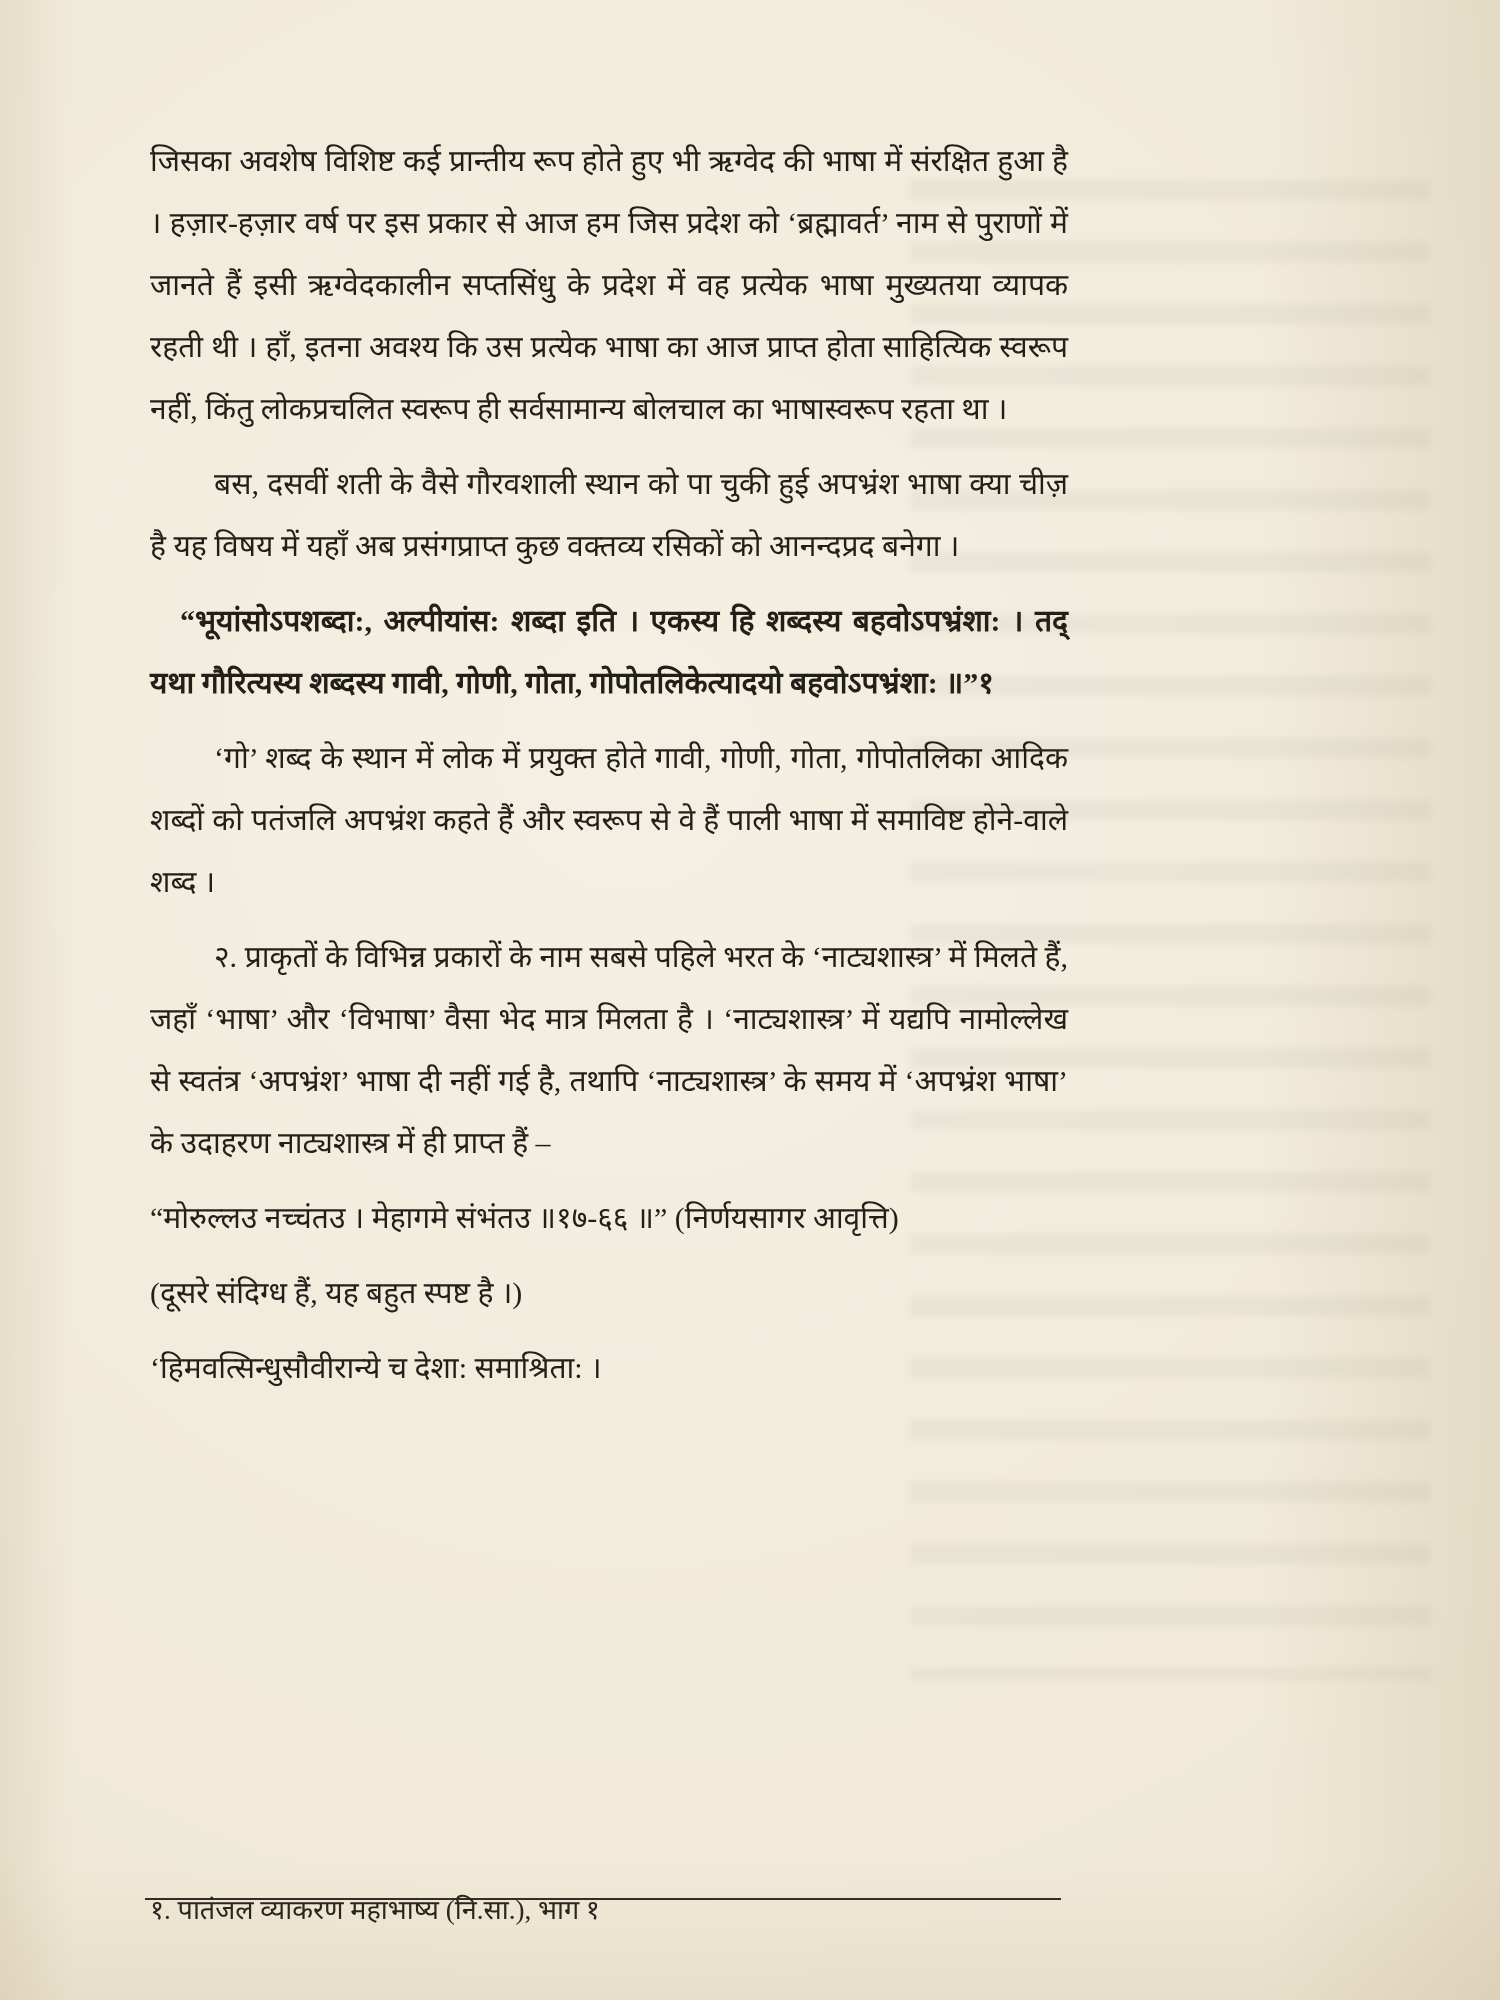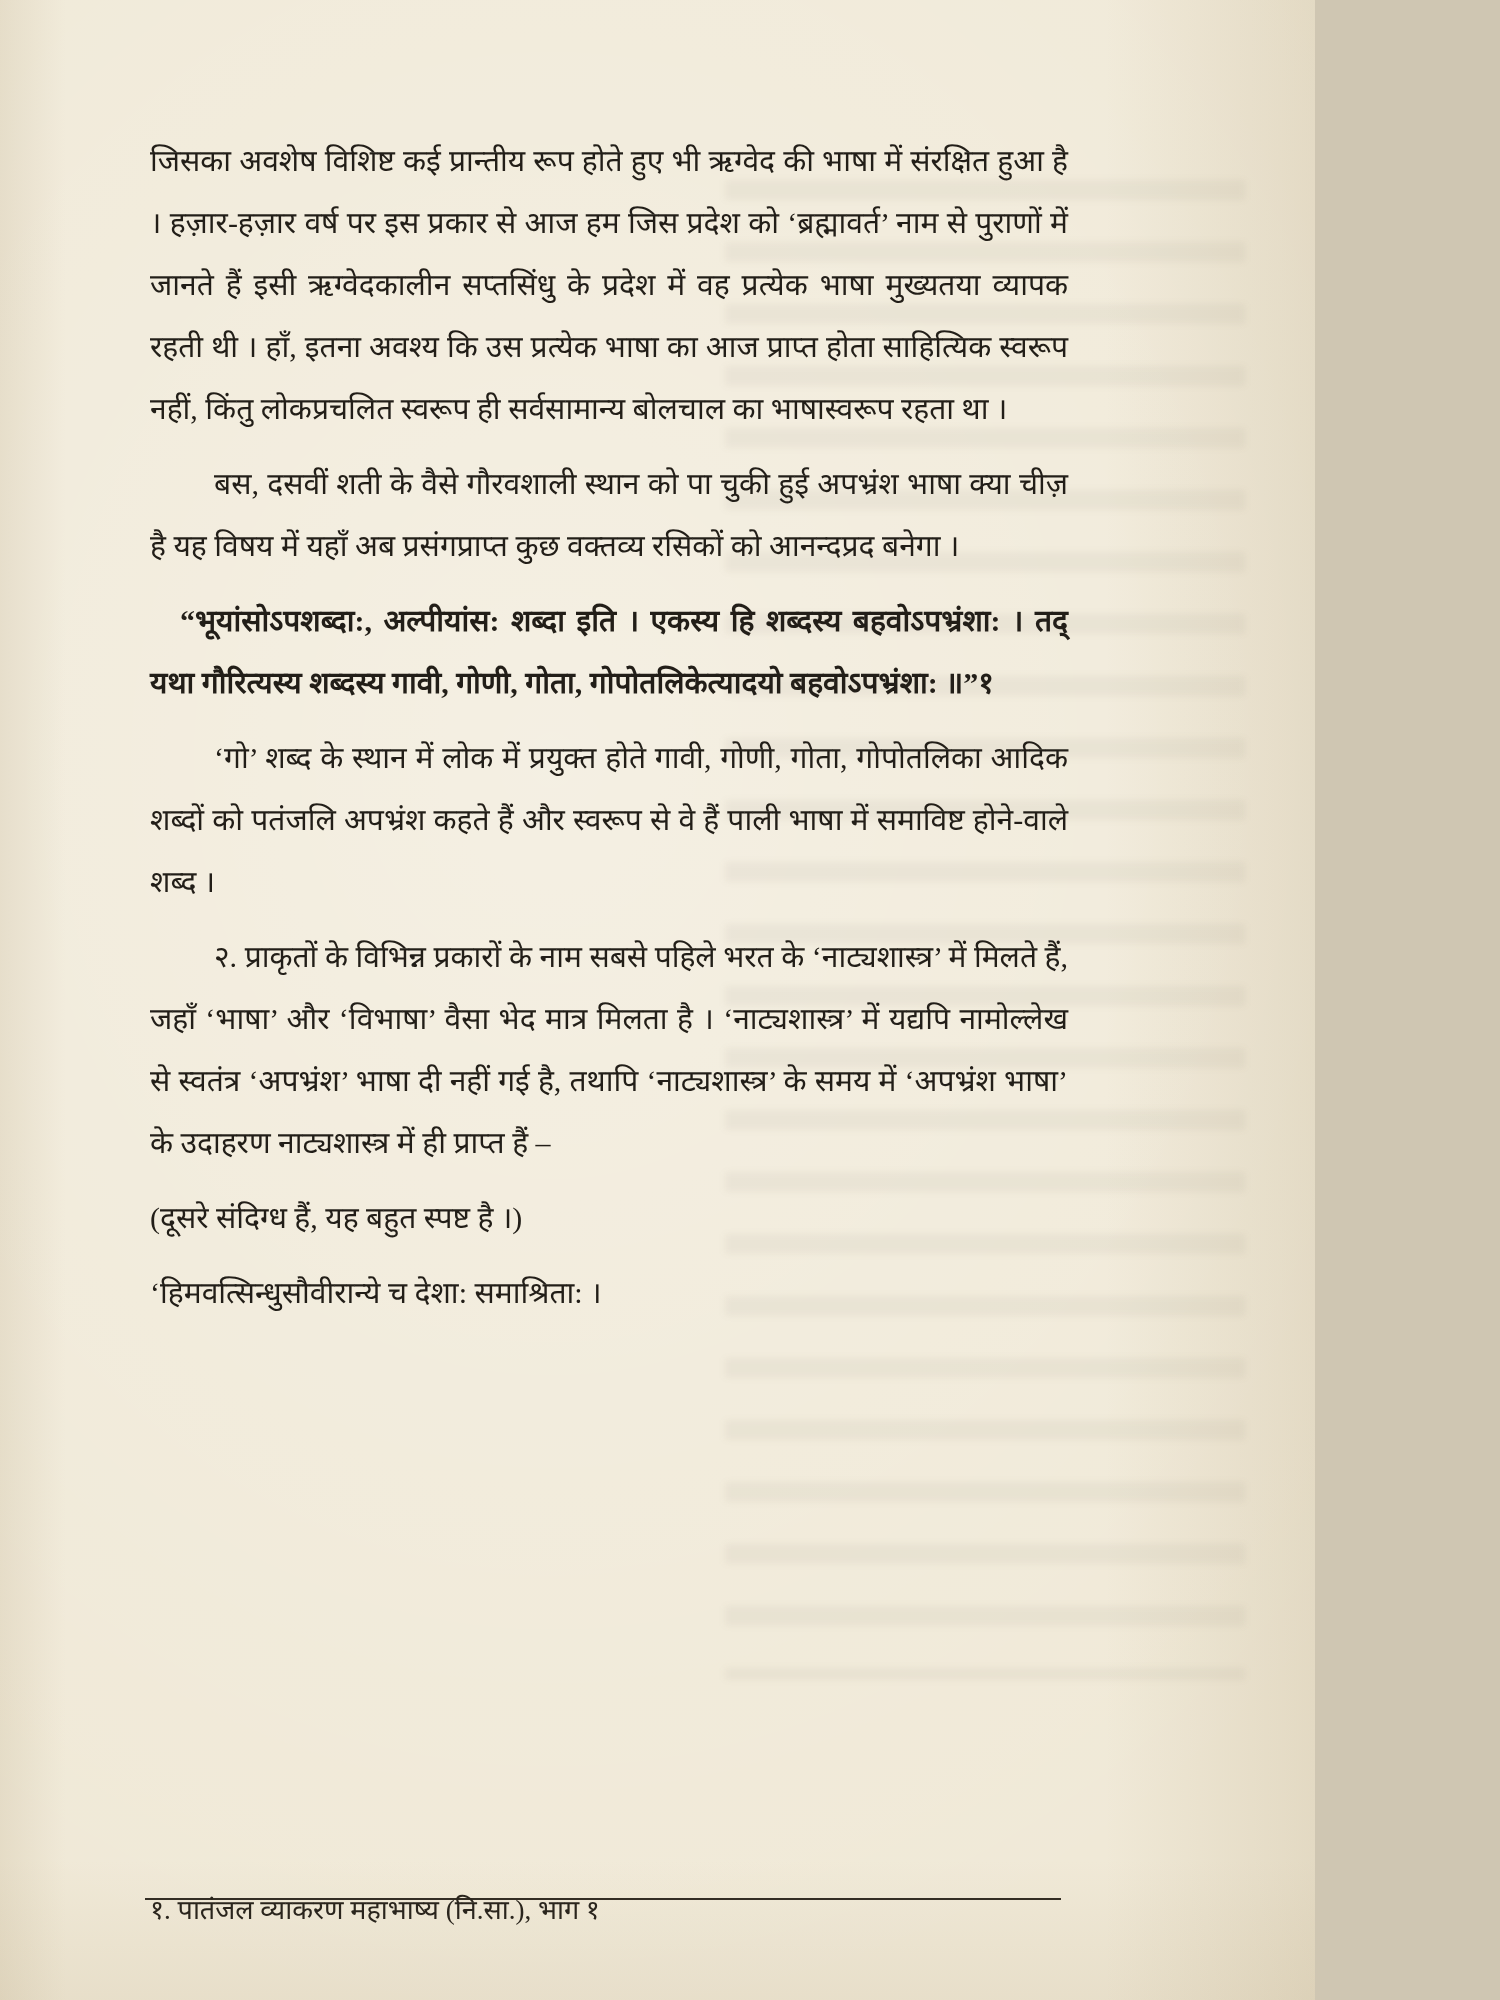"जिसका अवशेष विशिष्ट कई प्रान्तीय" .page { width: 1315px -> 1500px }
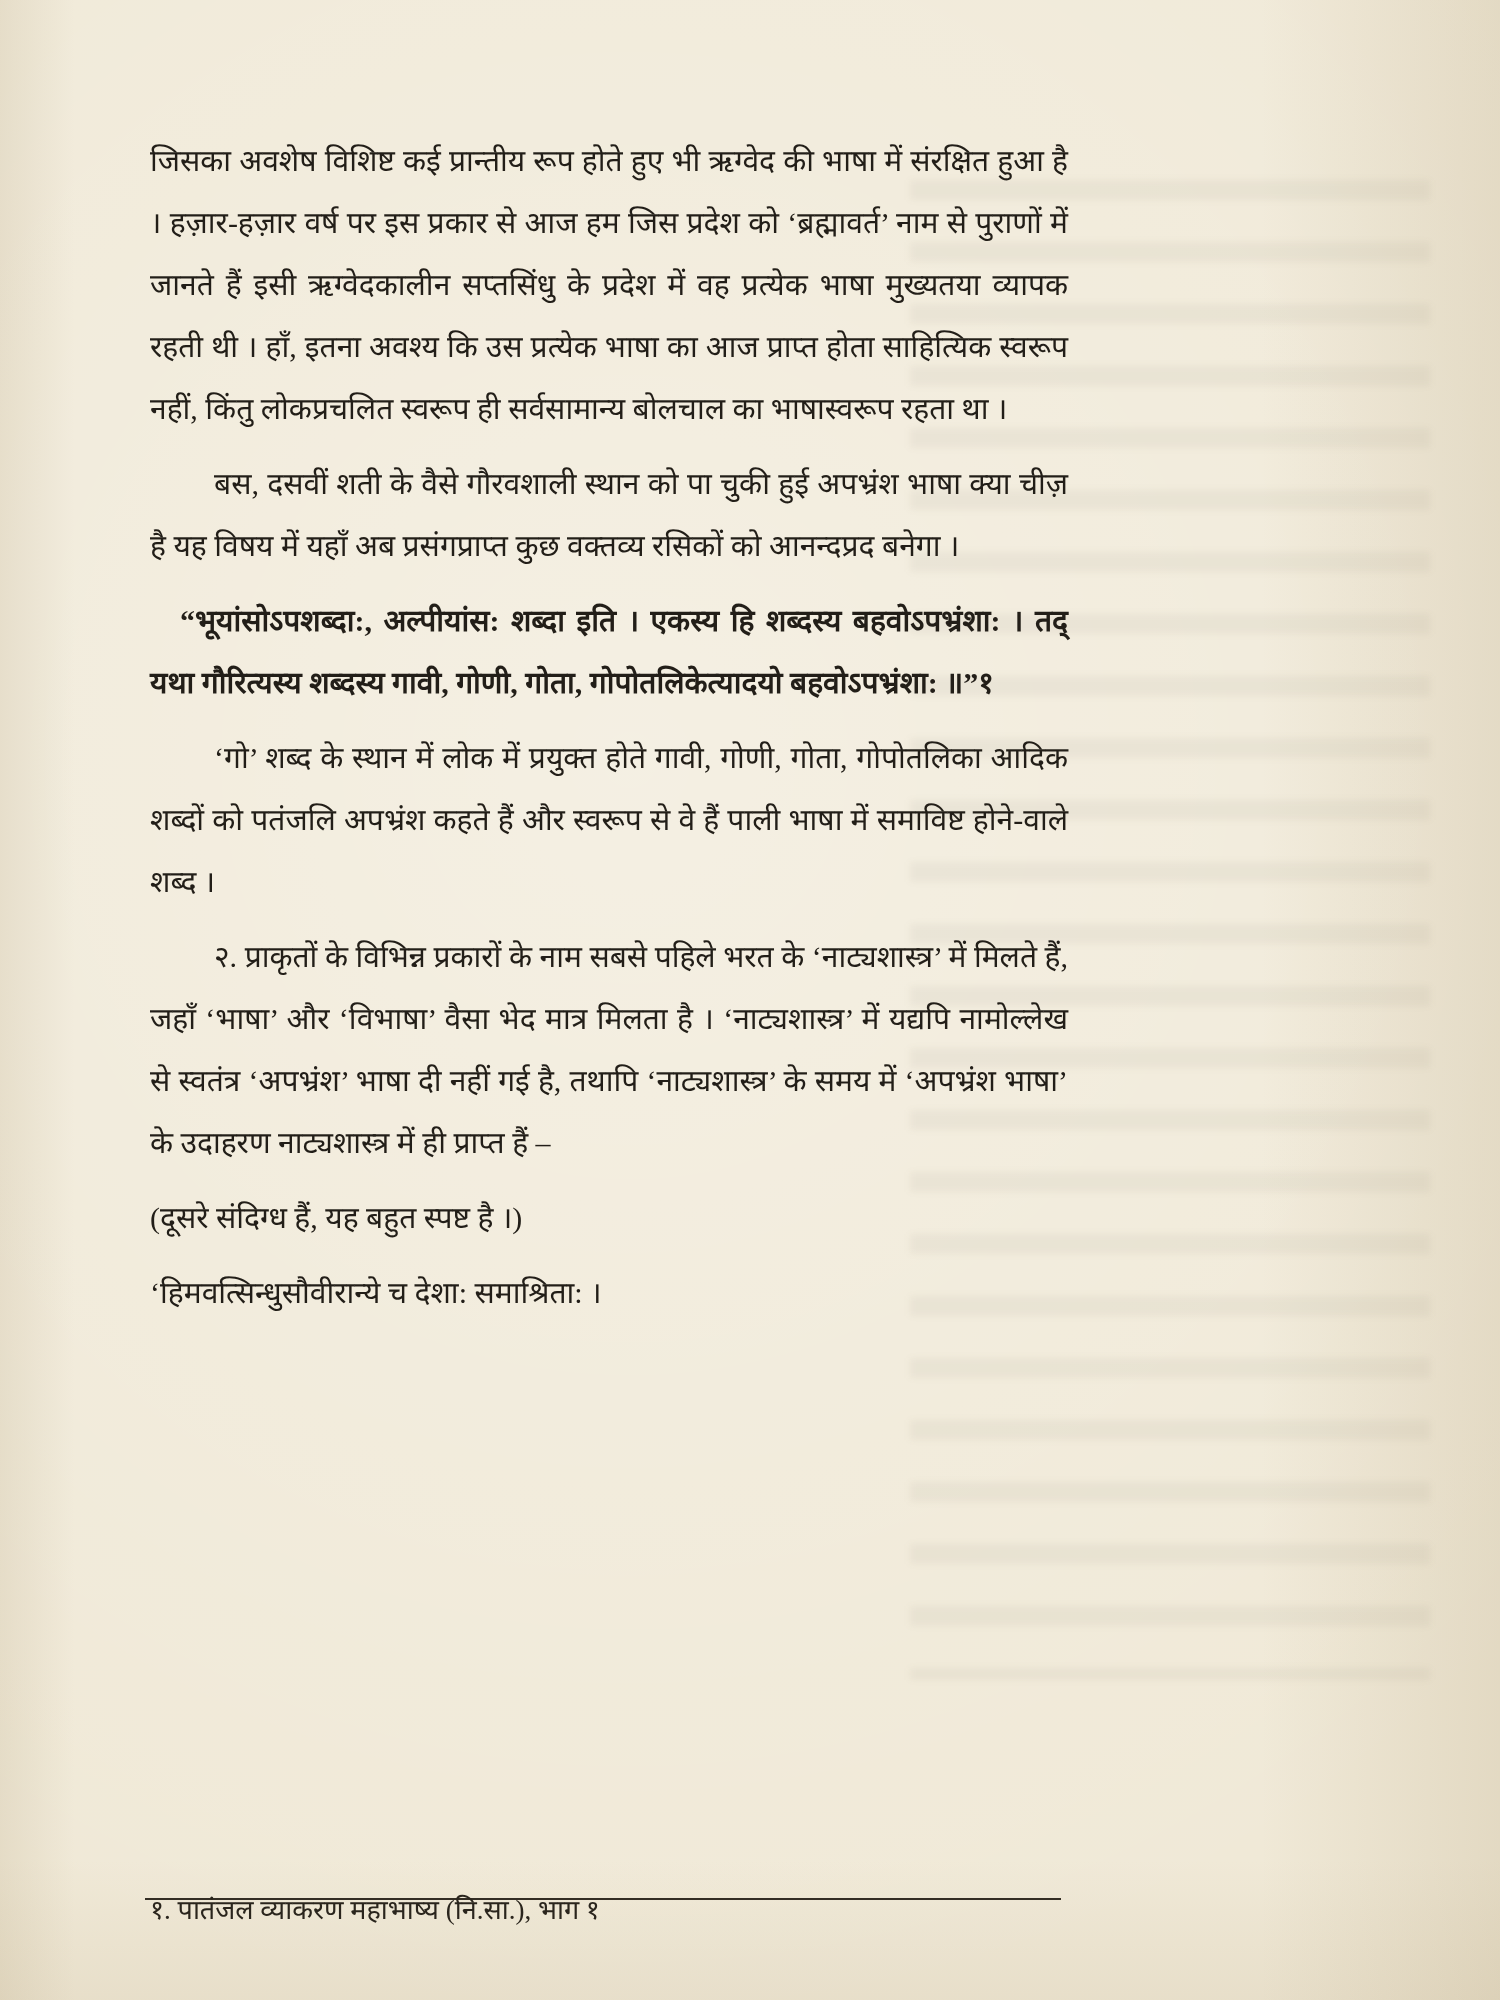"“मोरुल्लउ नच्चंतउ । मेहागमे संभंतउ" p.verse { html: none -> <p>“मोरुल्लउ नच्चंतउ । मेहागमे संभंतउ ॥१७-६६ ॥” (निर्णयसागर आवृत्ति)</p> }
